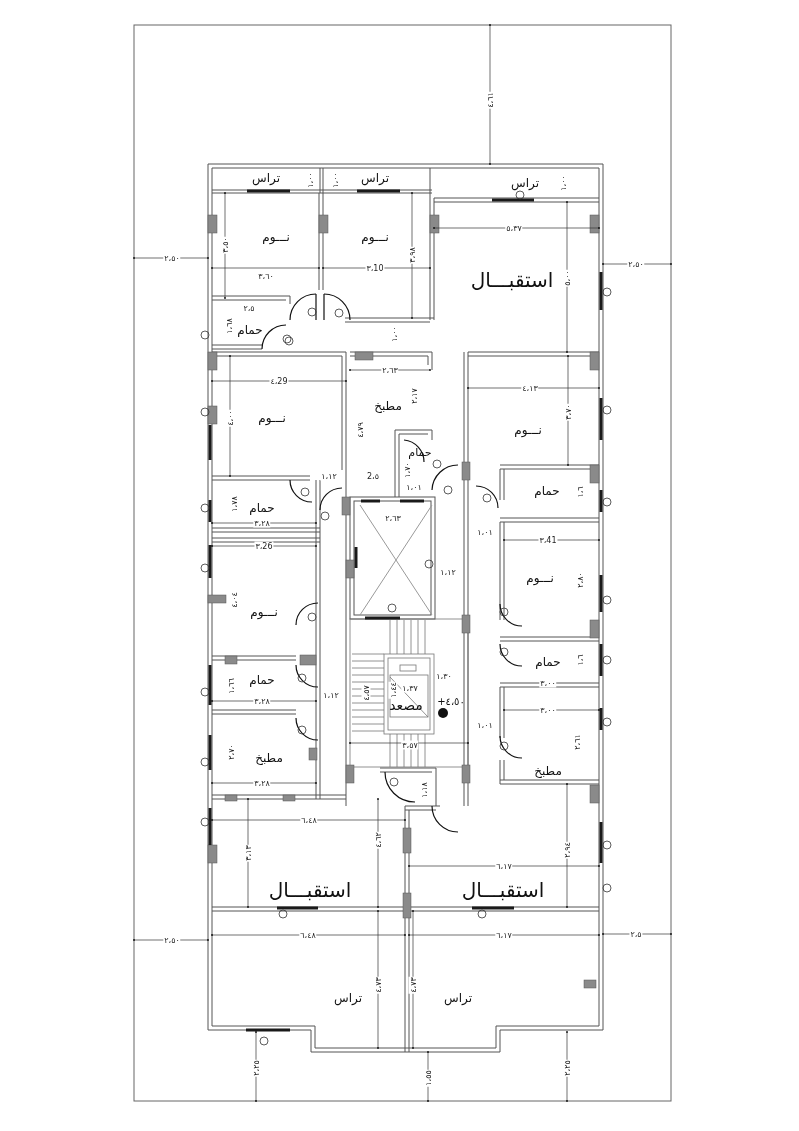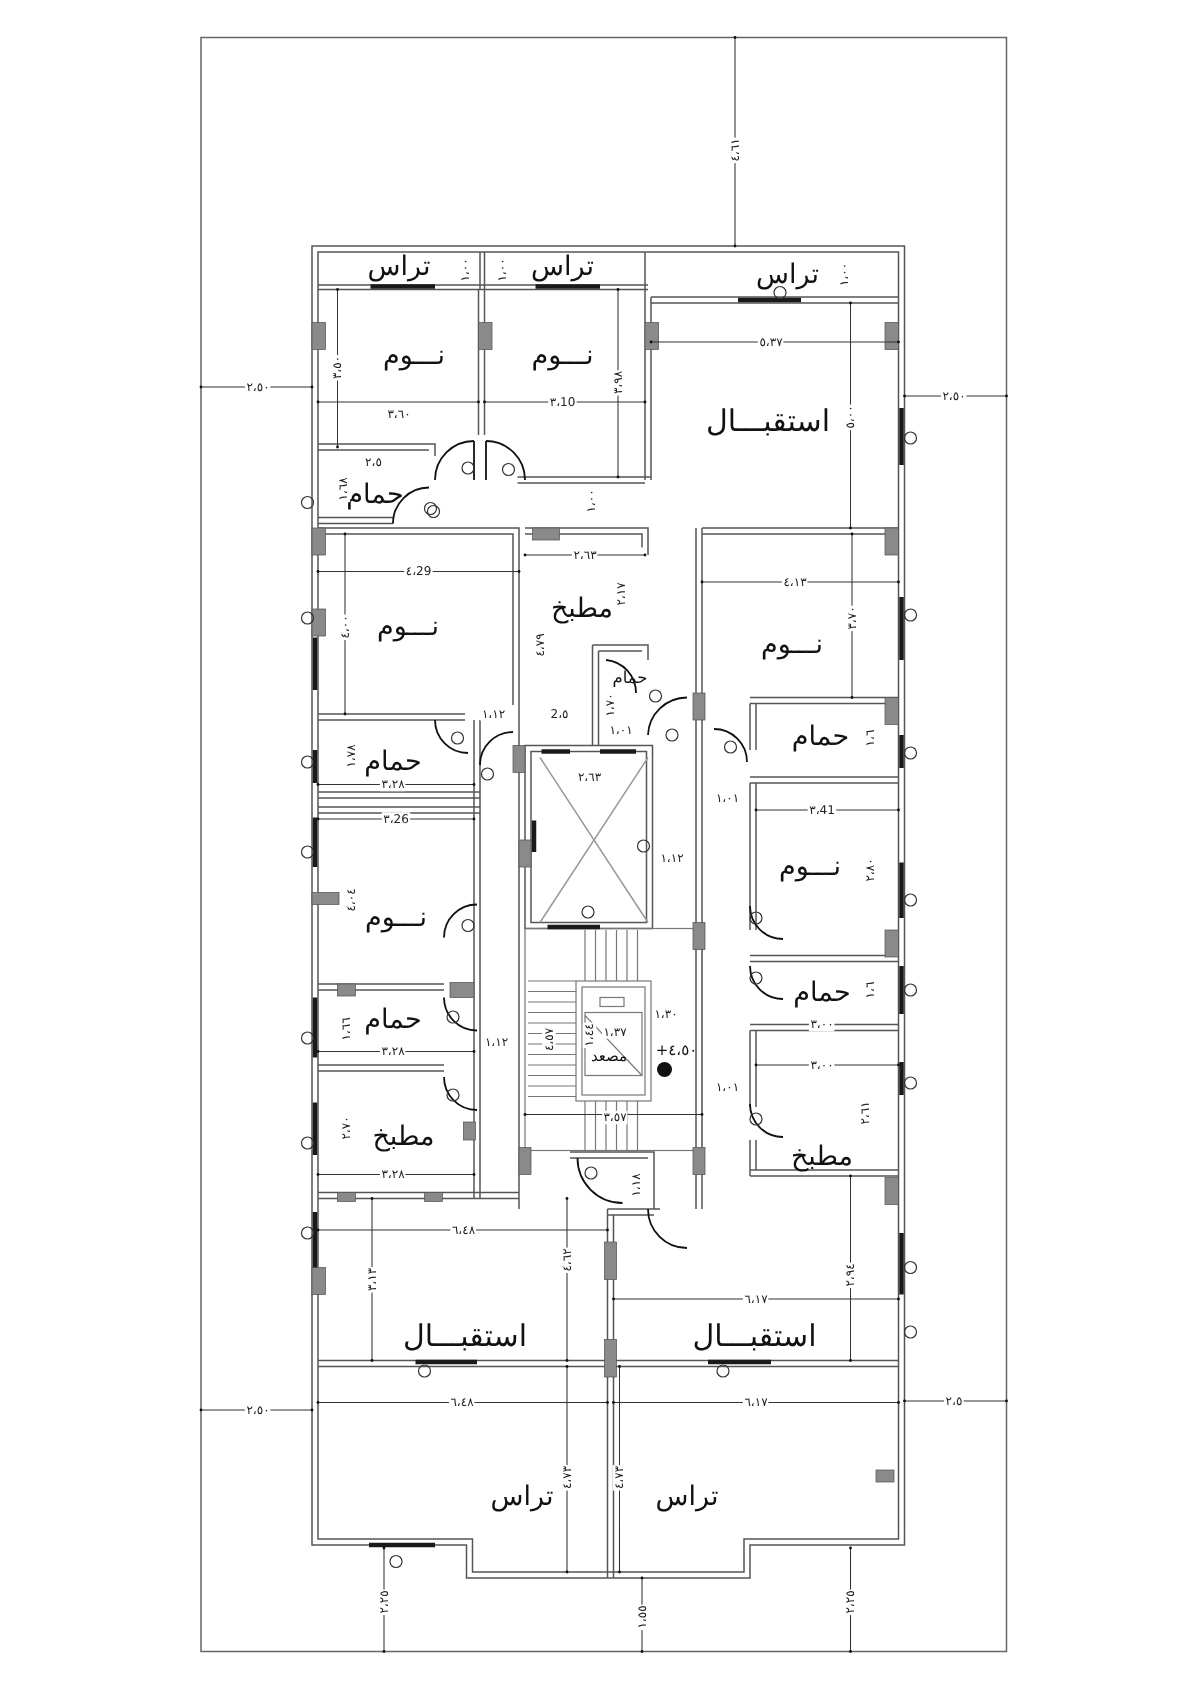"تراس" .lbl { font-size: 18px -> 12px }
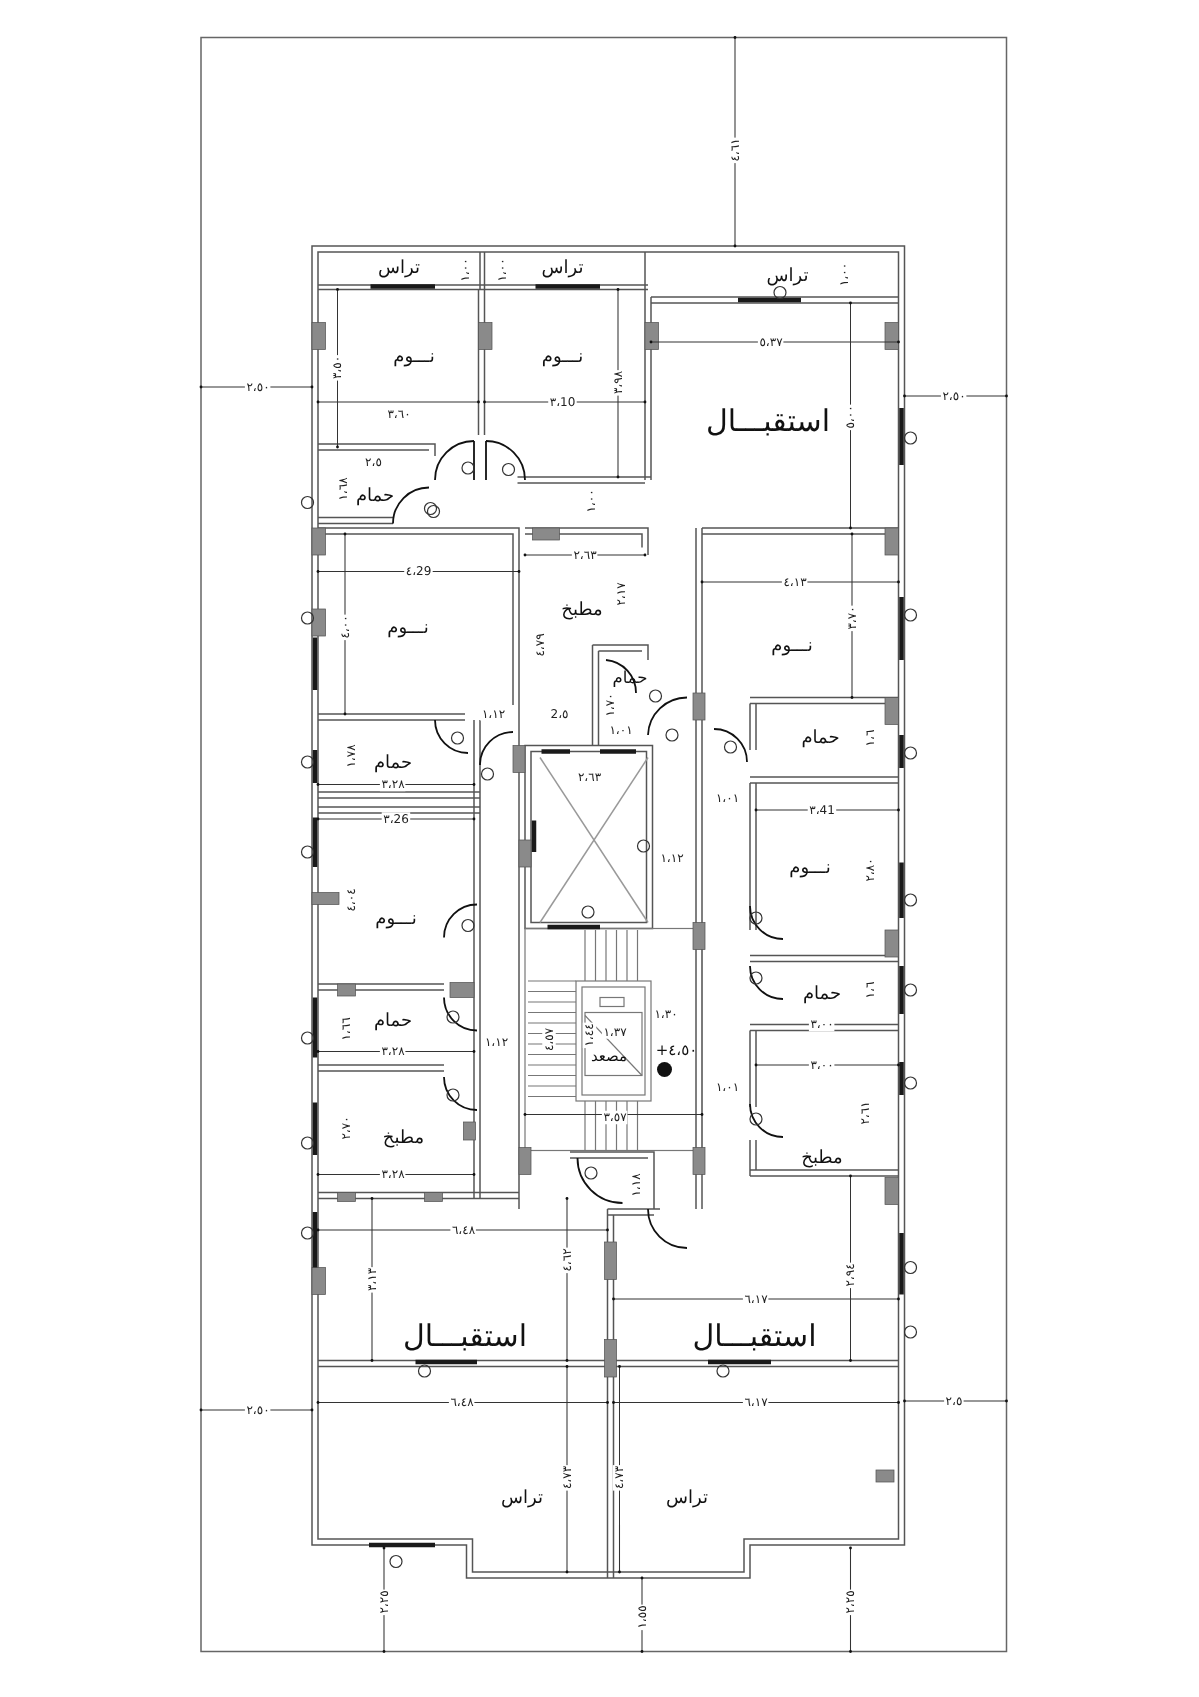"مصعد" div.lbl { font-size: 10px -> 14px }
